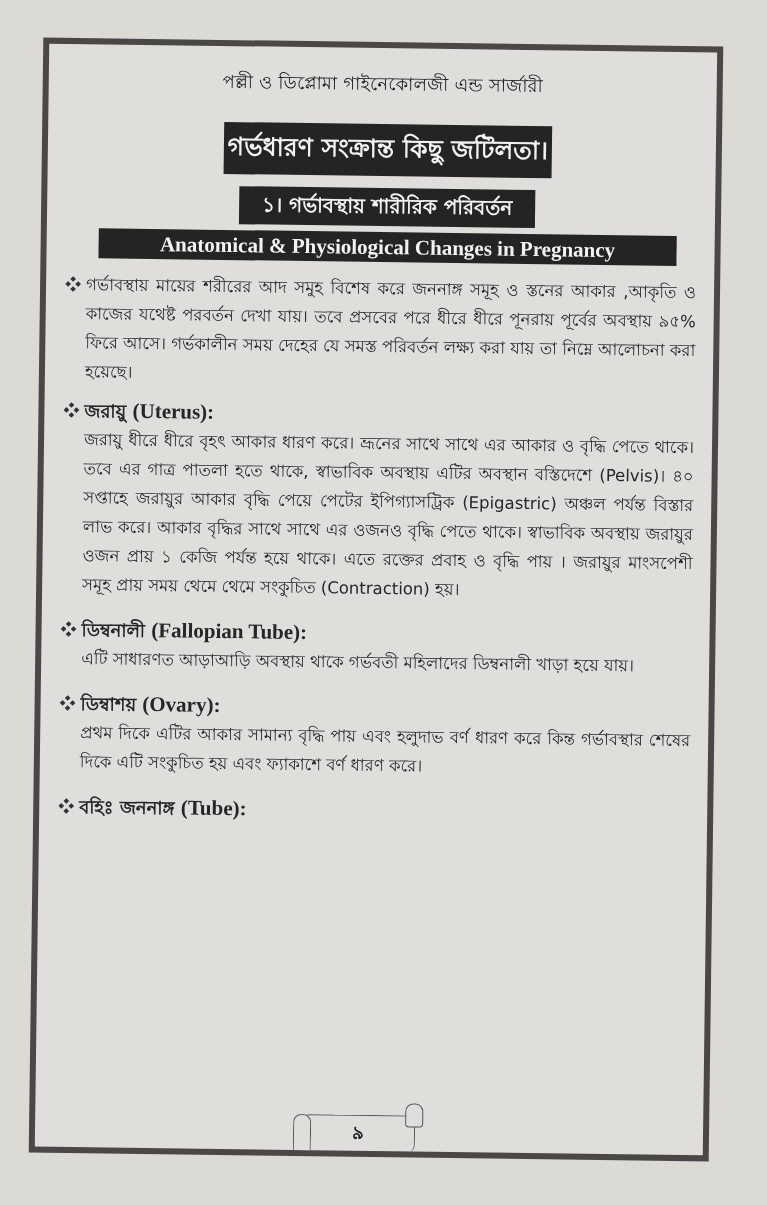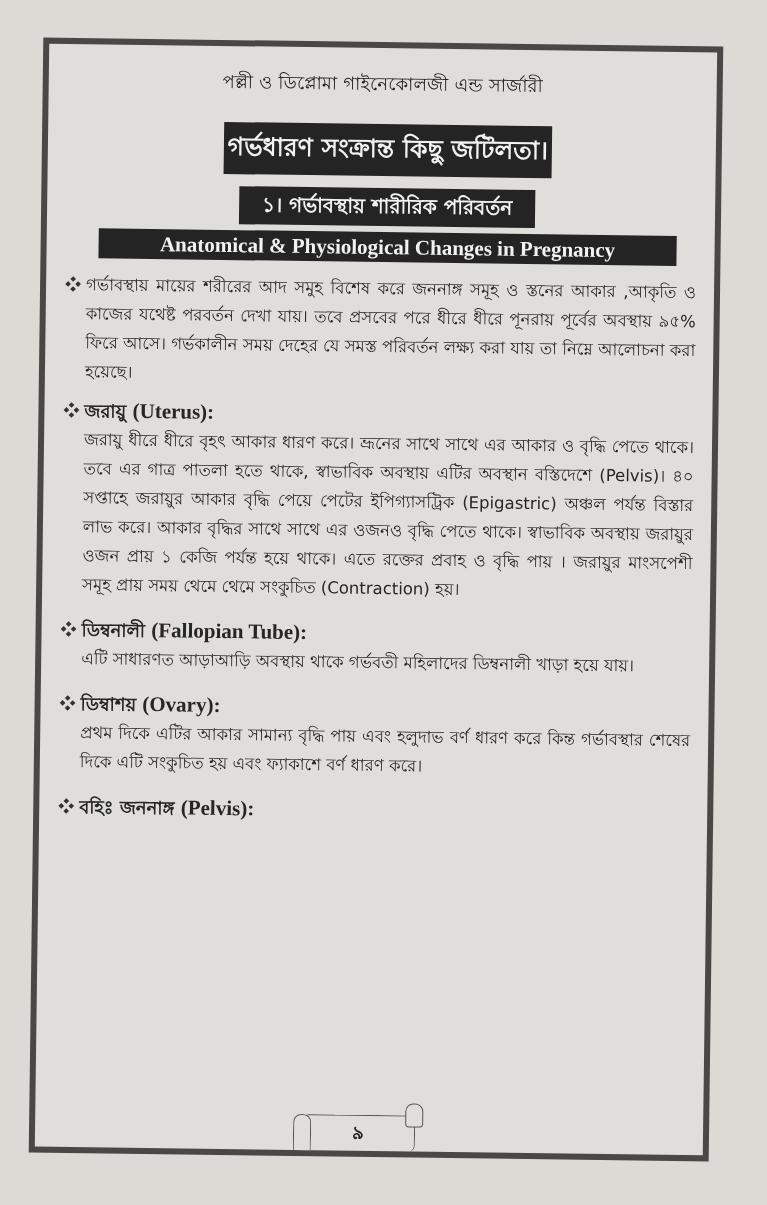"(Pelvis):" span.en { text: Pelvis -> Tube }
